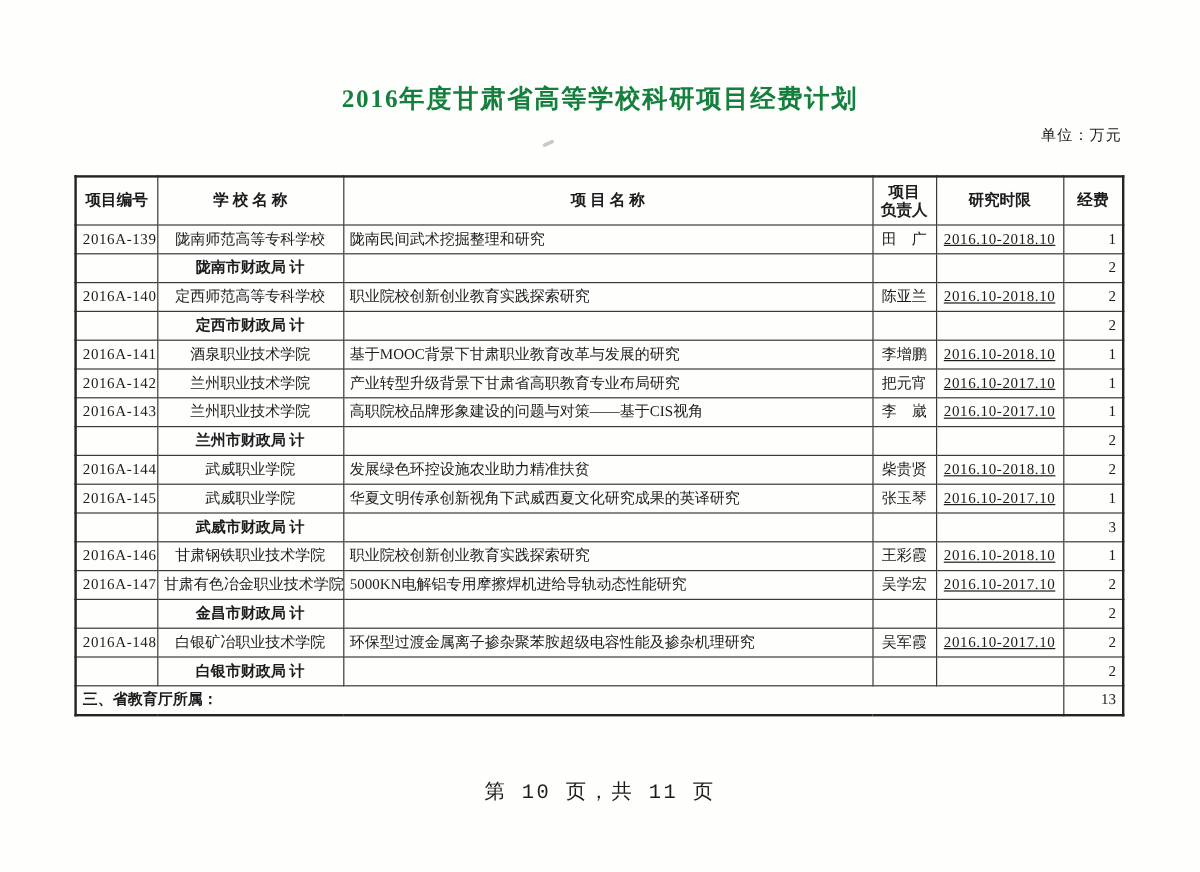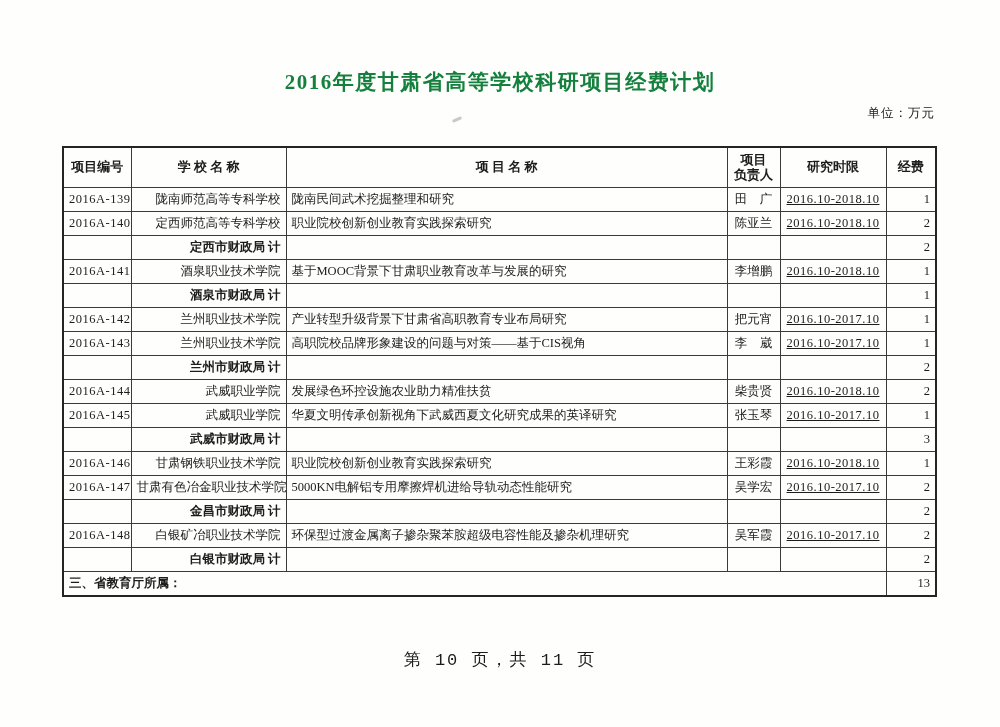"陇南师范高等专科学校" .c-school { text-align: right -> center }
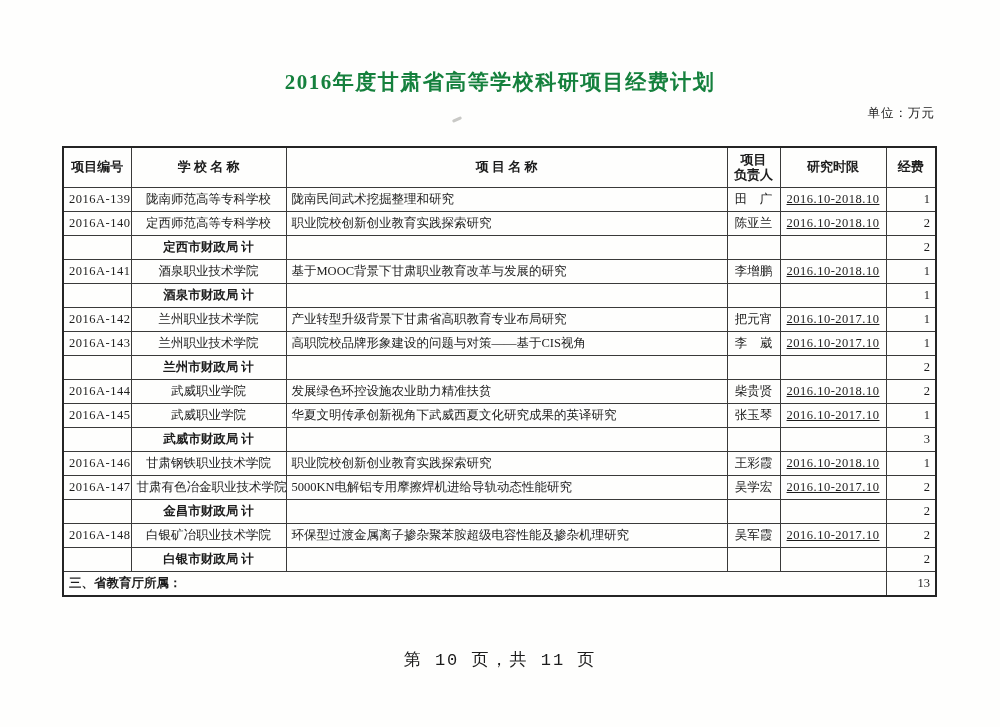"陇南市财政局 计" tr { html: none -> <tr> <td></td> <td>陇南市财政局 计</td> <td></td> <td></td> <td></td> <td>2</td> </tr> }
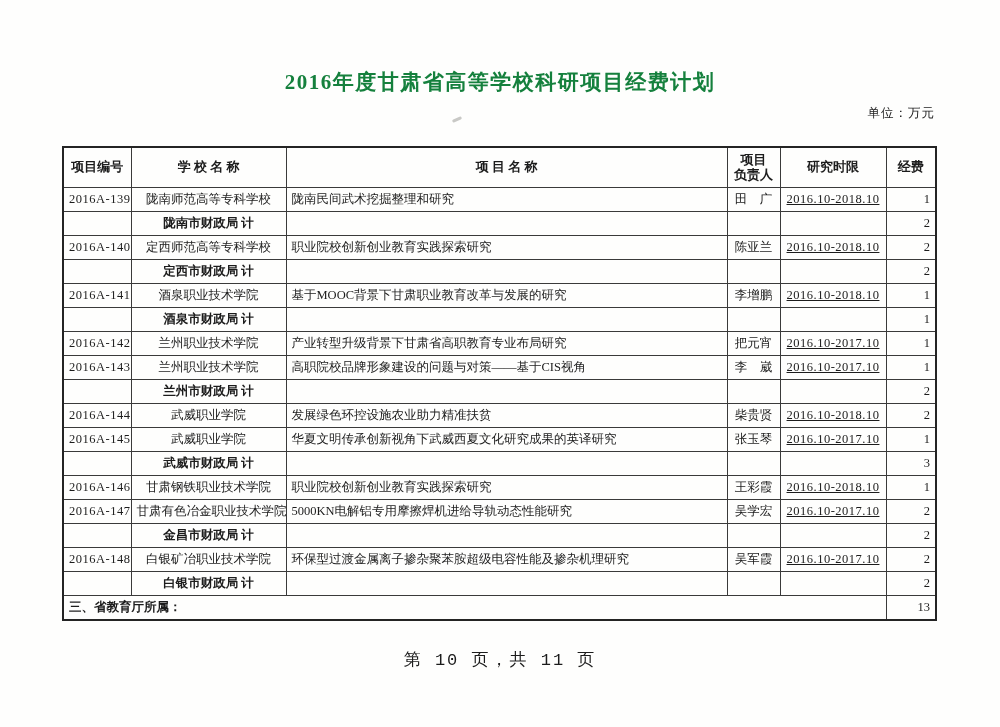"酒泉市财政局 计" tr { html: <tr> <td></td> <td>酒泉市财政局 计</td> <td></td> <td></td> <td></td> <td>1</td> </tr> -> none }
